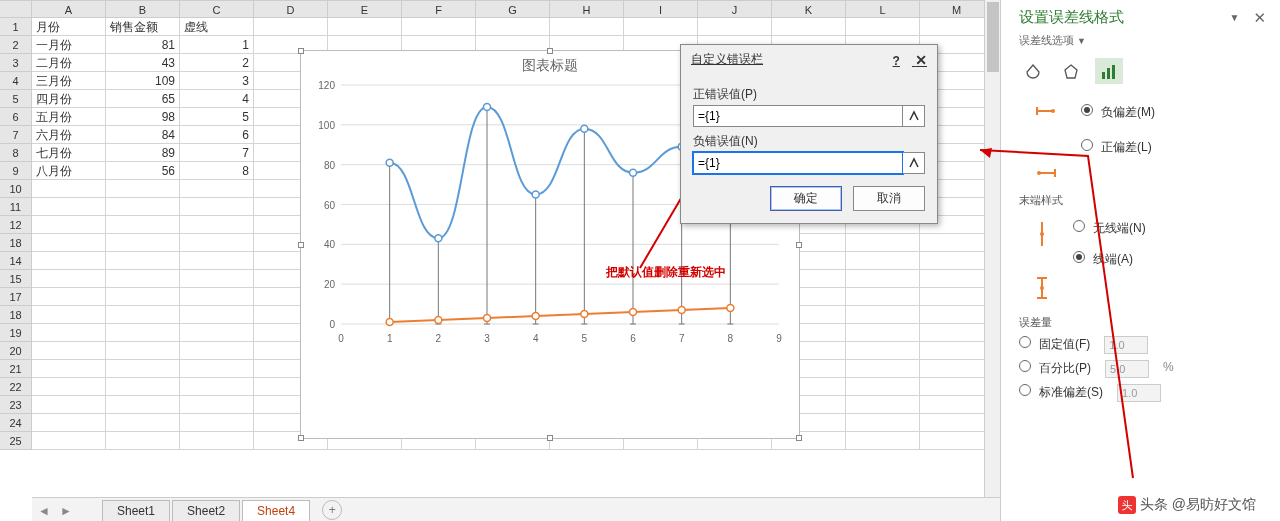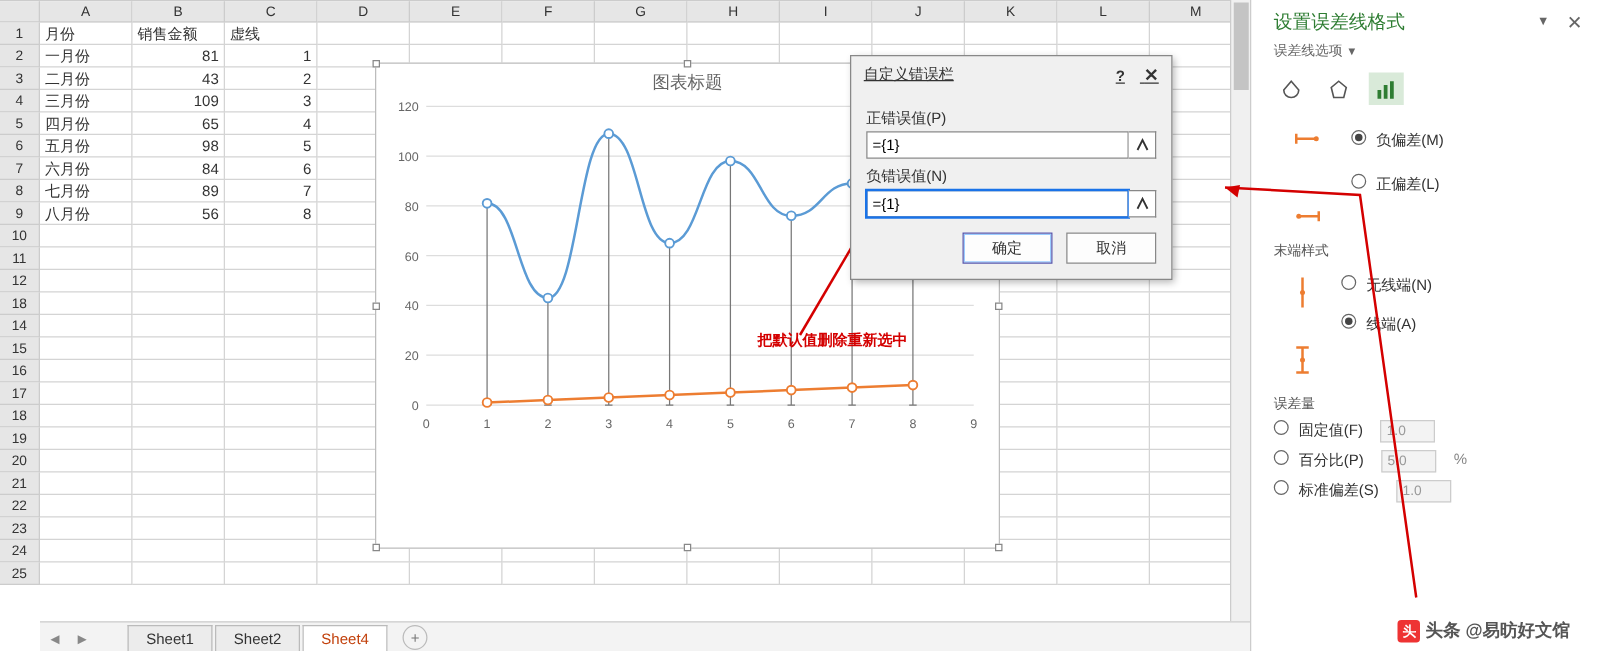"16" div.grid-row { html: <div> <div>16</div> <div></div> <div></div> <div></div> <div></div> <div></div> <div></div> <div></div> <div></div> <div></div> <div></div> <div></div> <div></div> <div></div> </div> -> none }
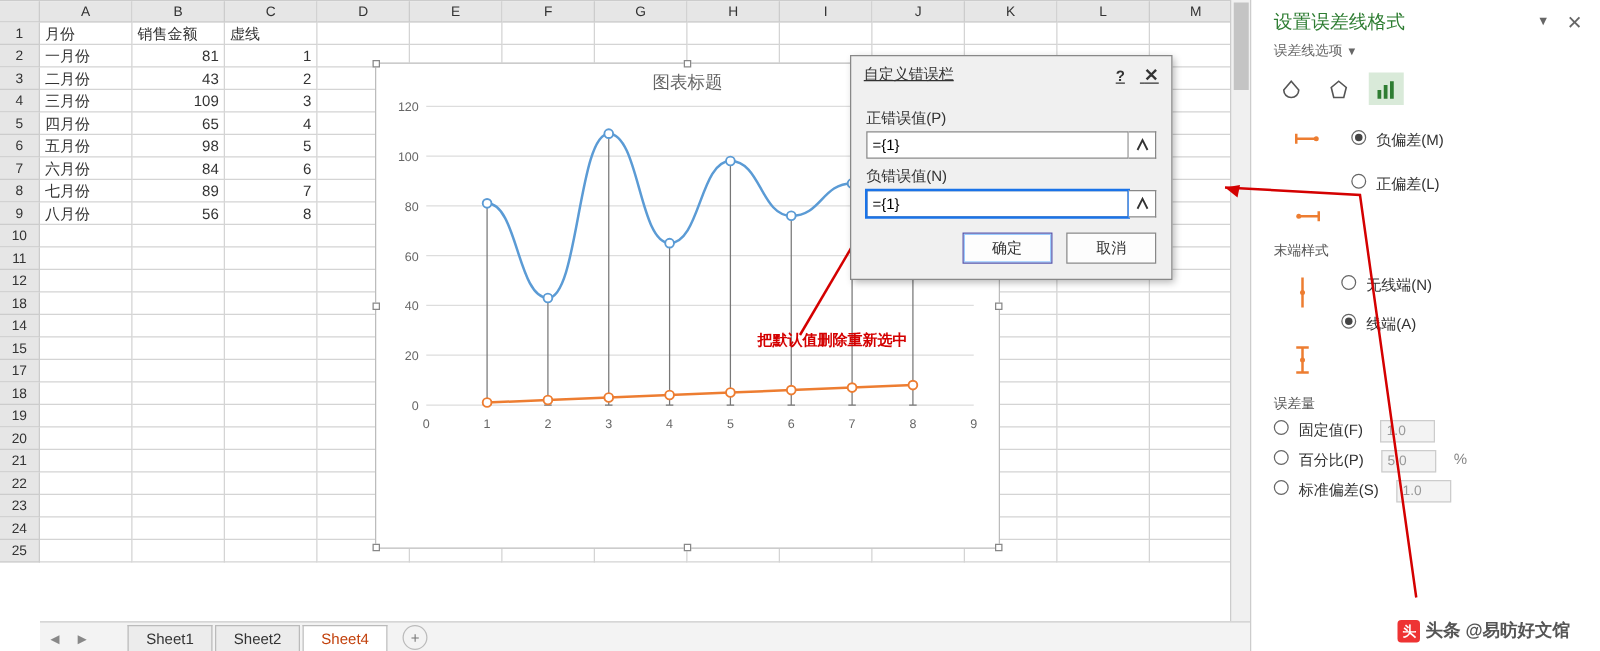"头 头条 @易昉好文馆" .watermark { font-weight: bold -> normal }
